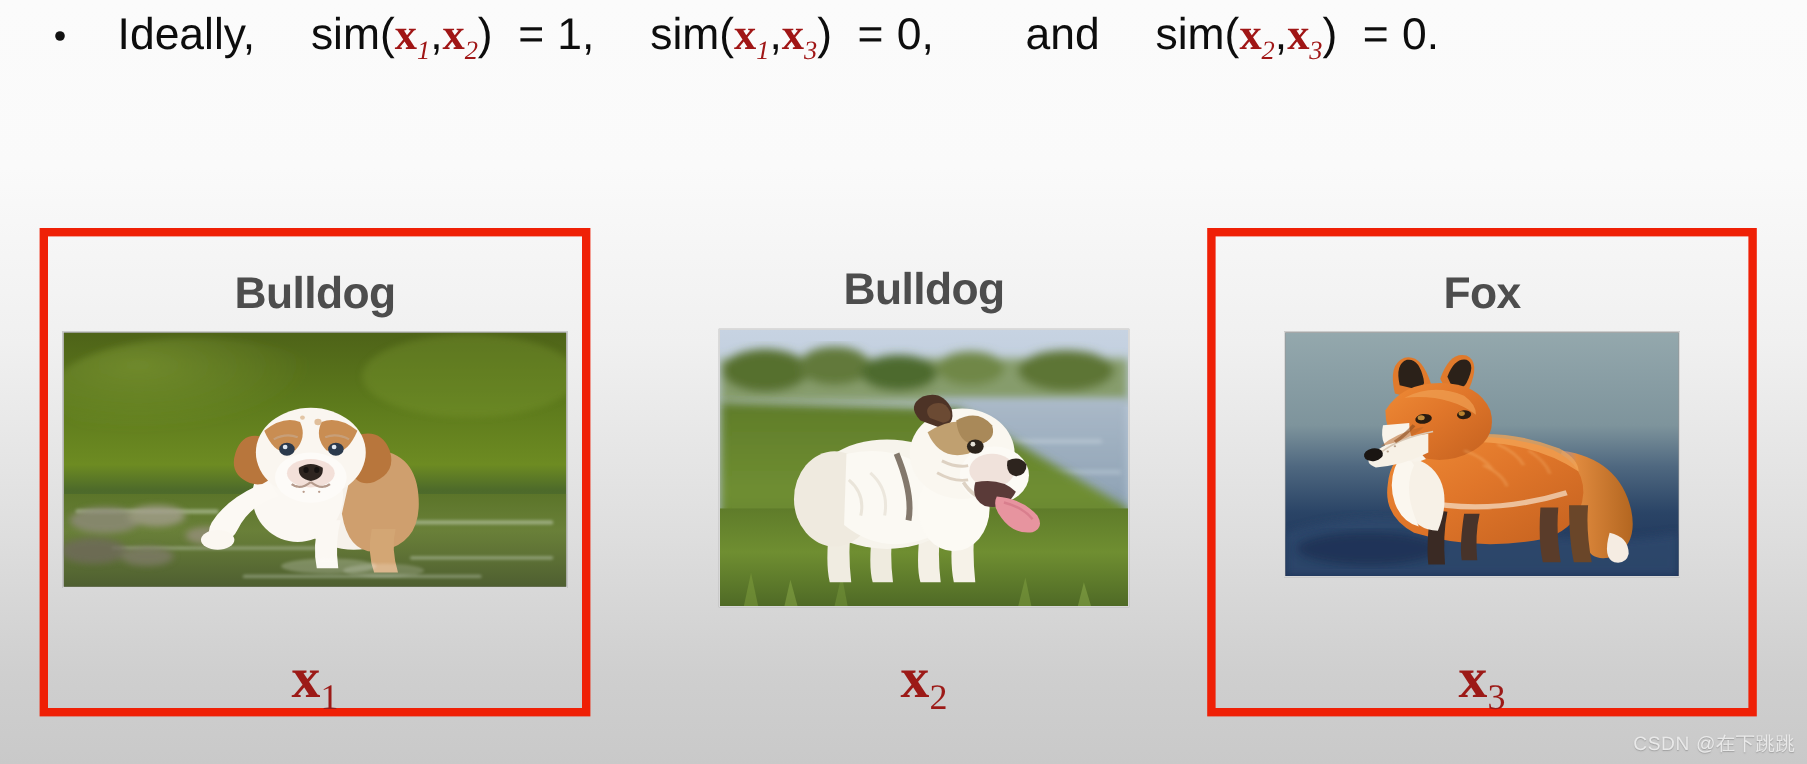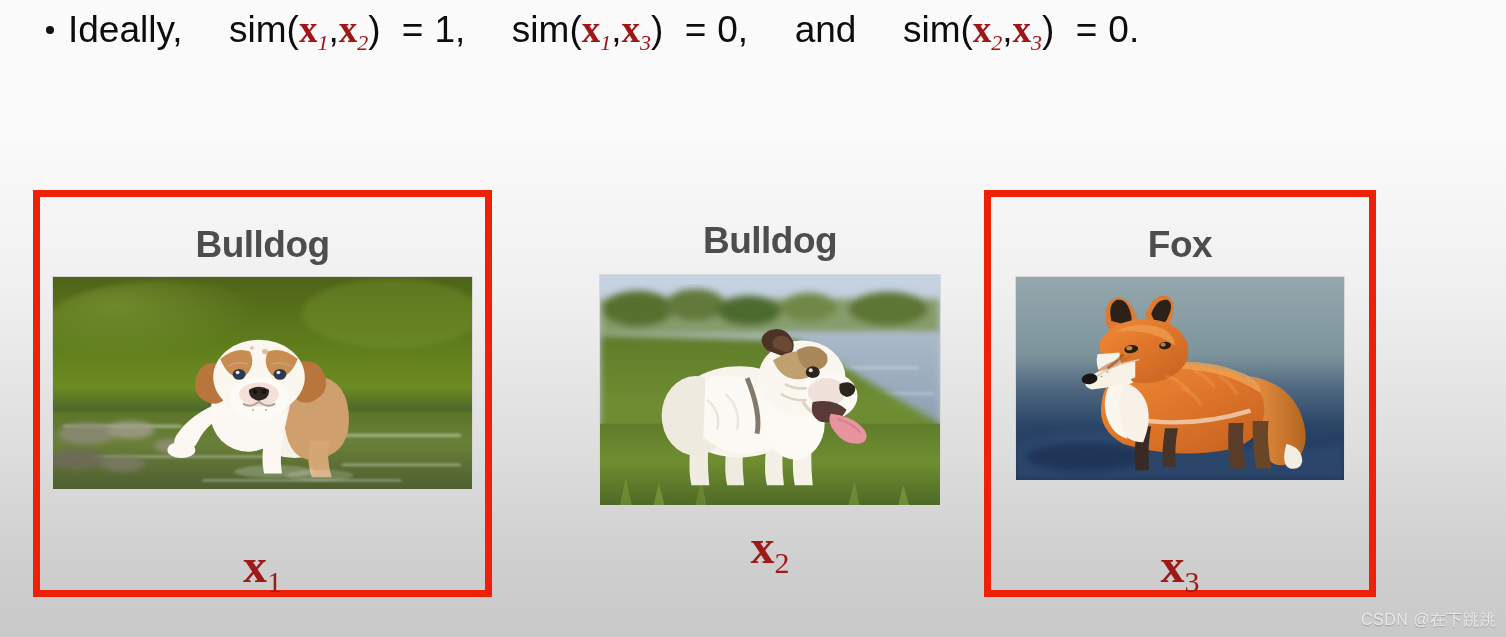"Ideally," .eq-word { margin-left: none -> 30px }
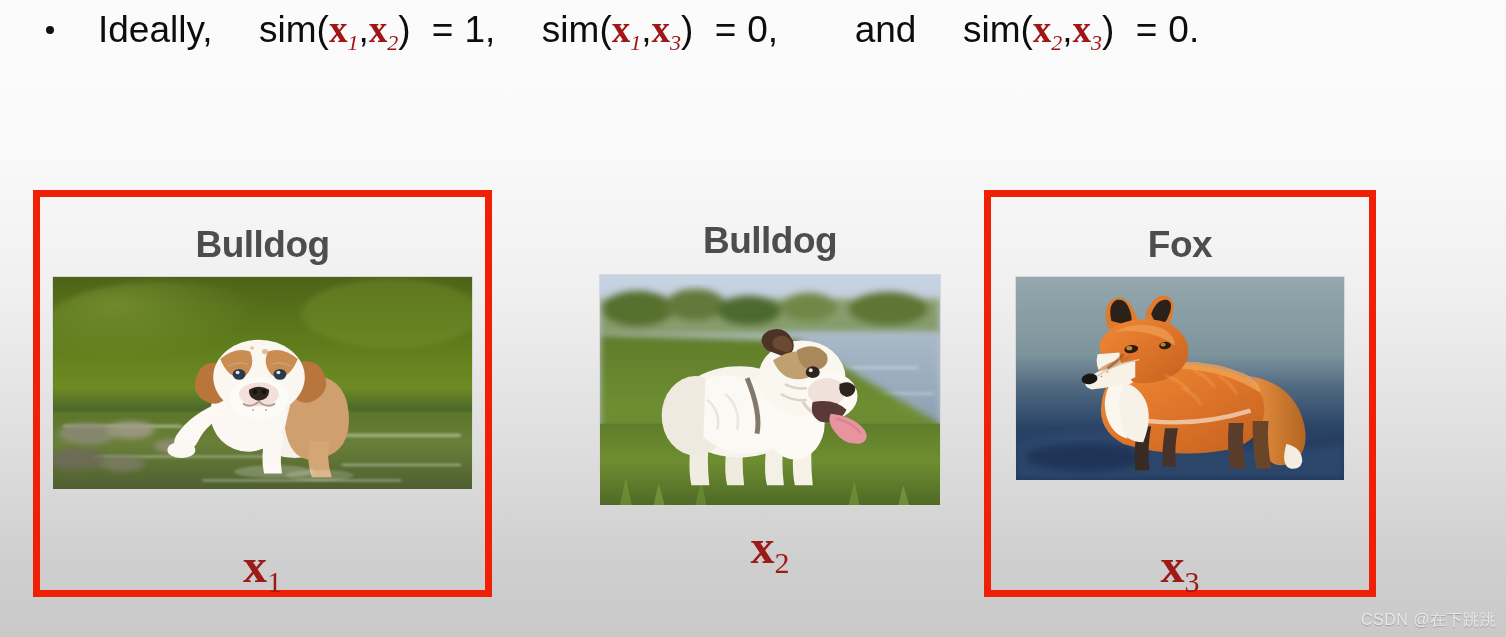"Fox" div.card { left: 984px -> 1006px; width: 392px -> 458px }
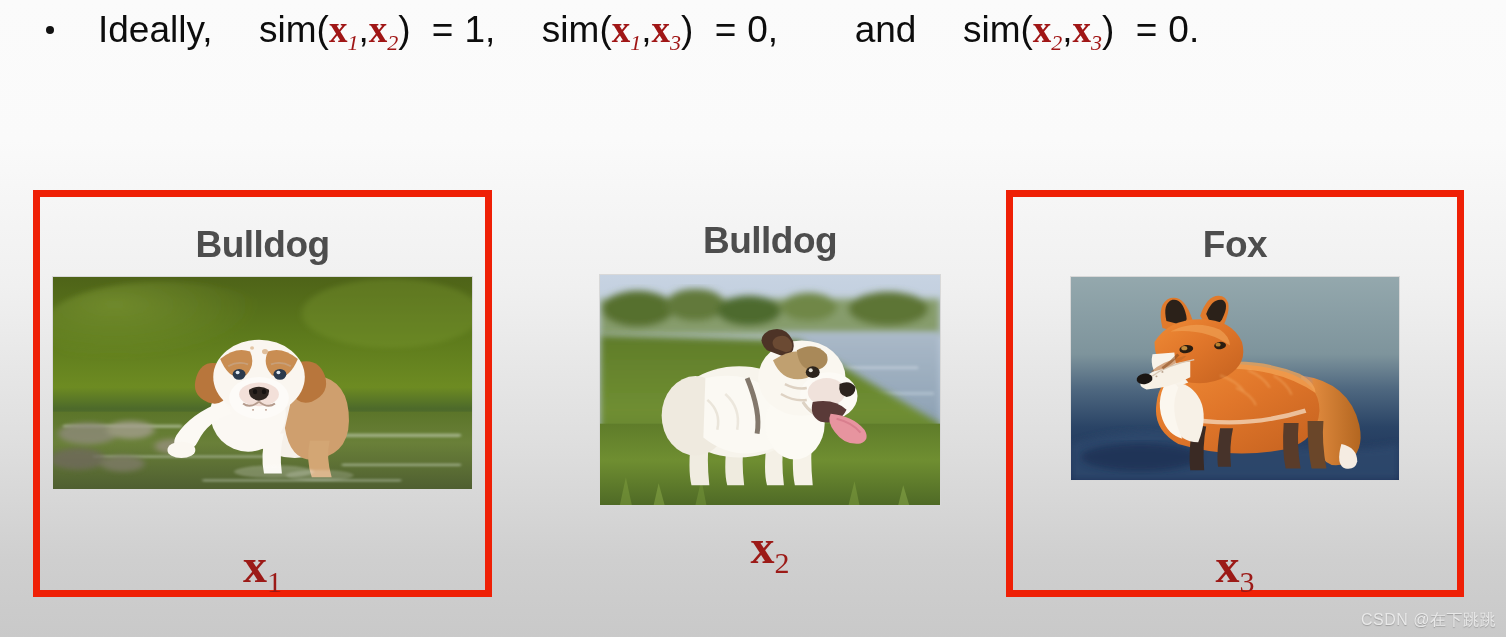"x2" div.card-varlabel { margin-top: 17px -> 36px }
